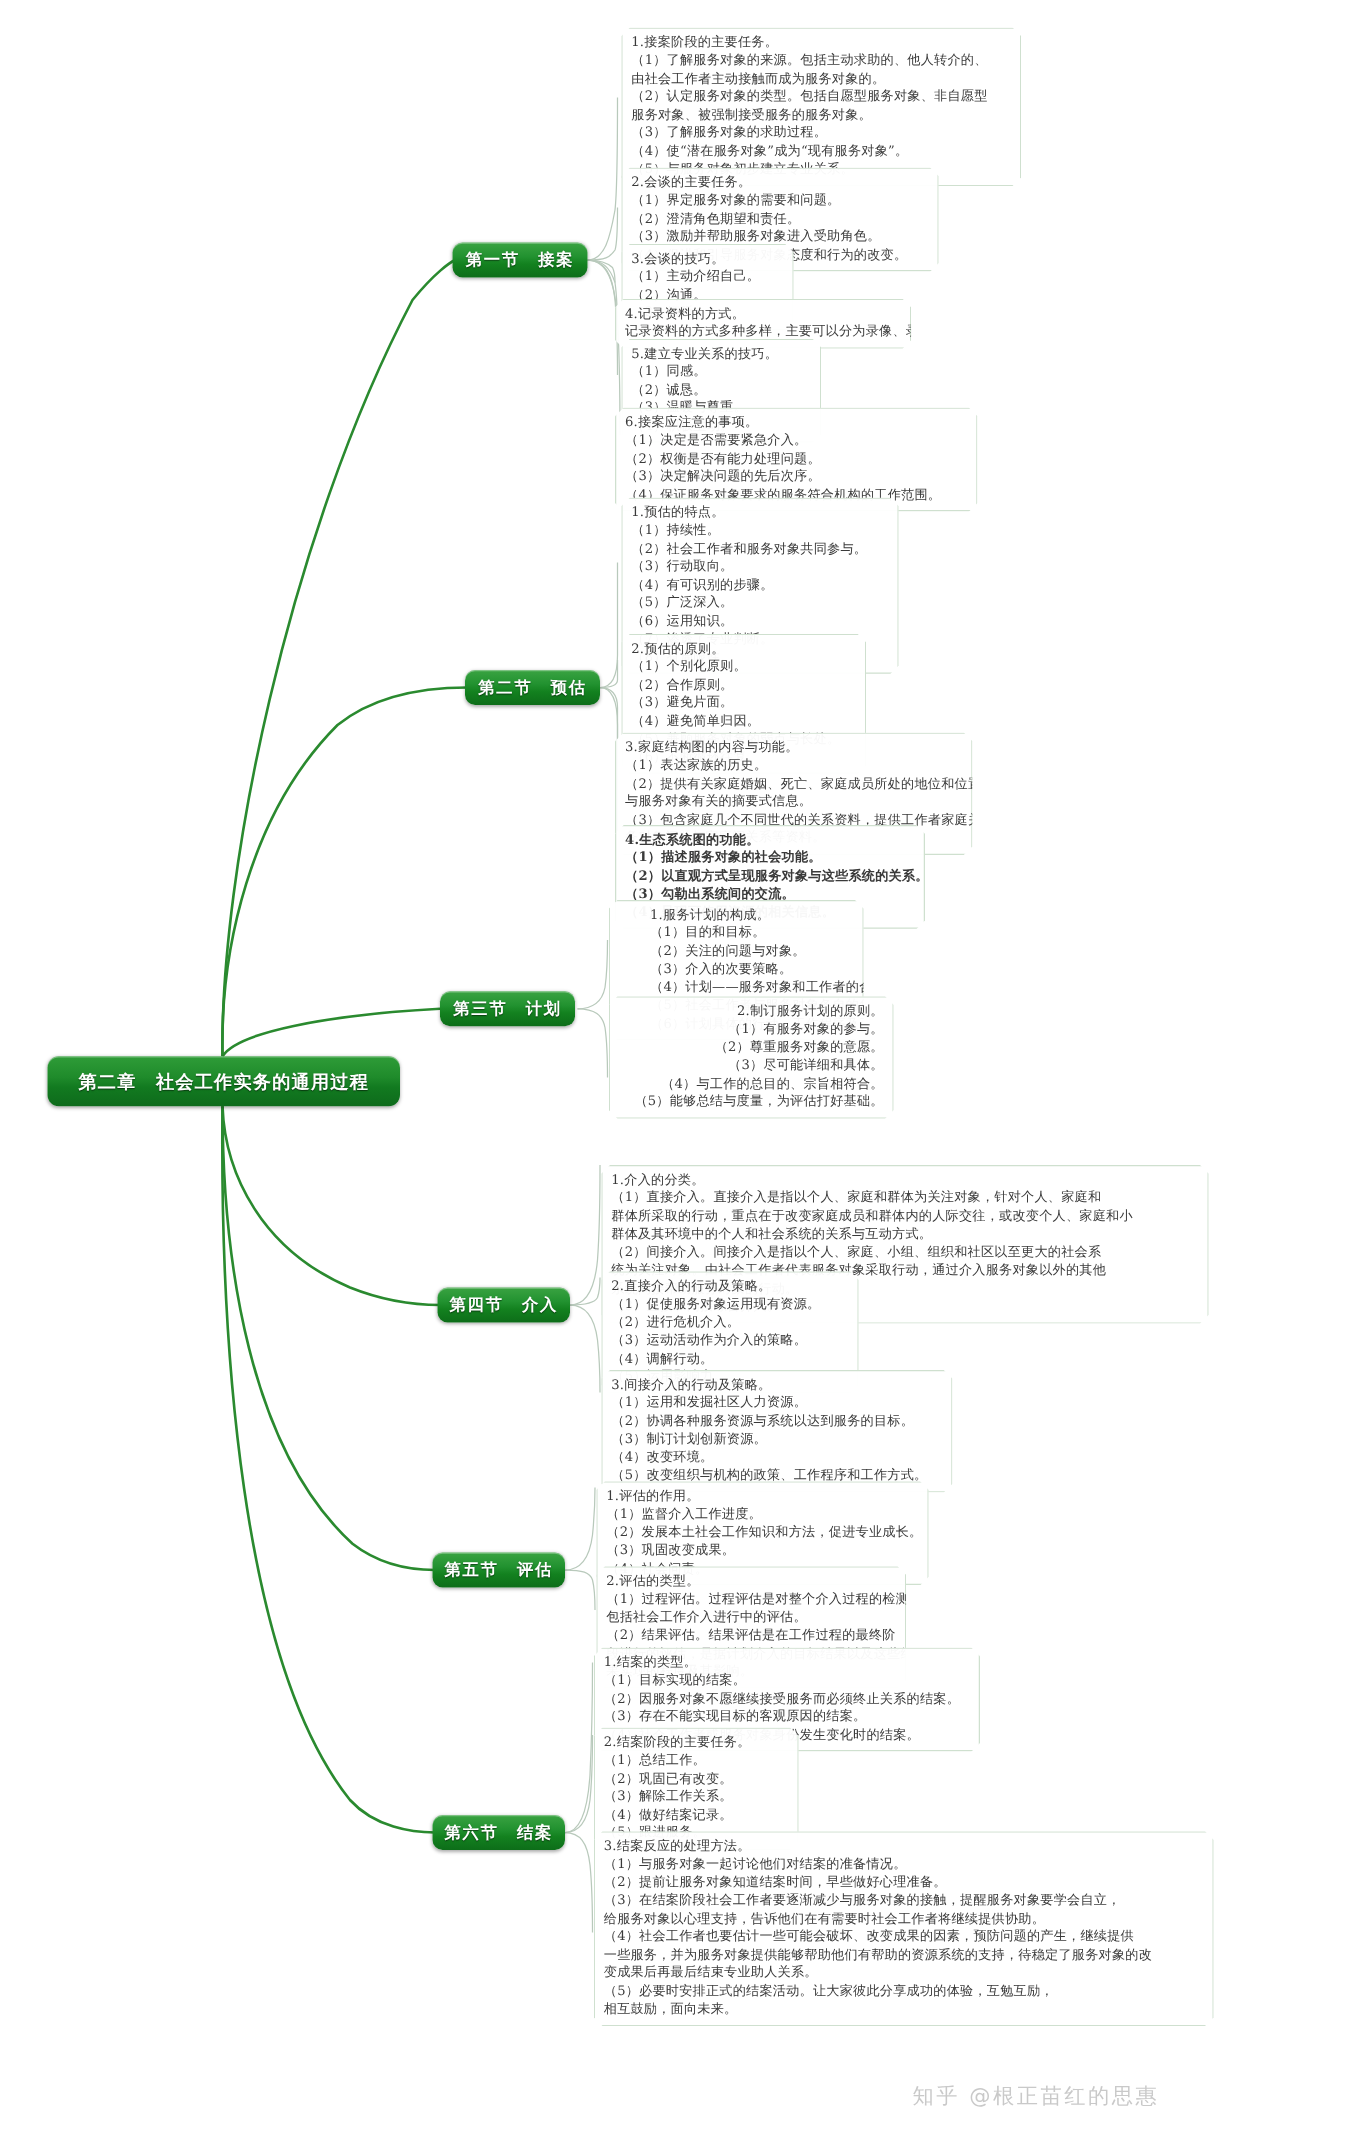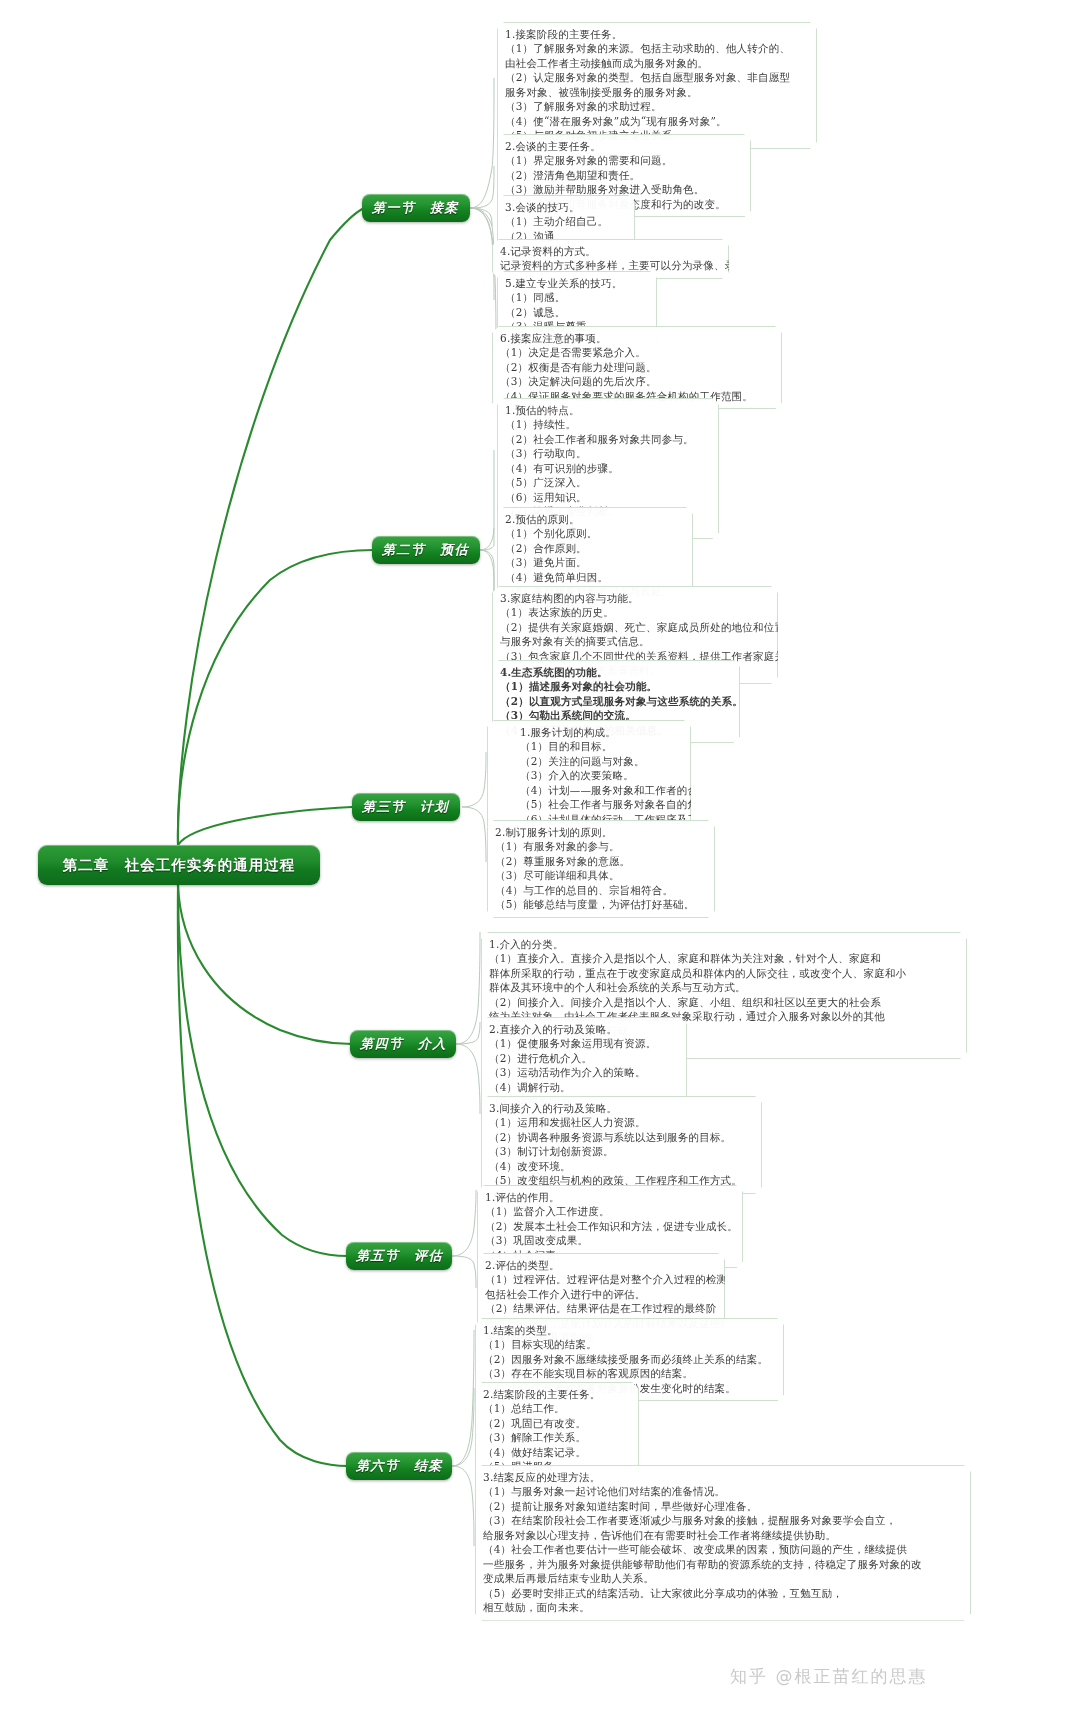"第一节 接案" .node-section { font-style: italic -> none; justify-content: none -> center }
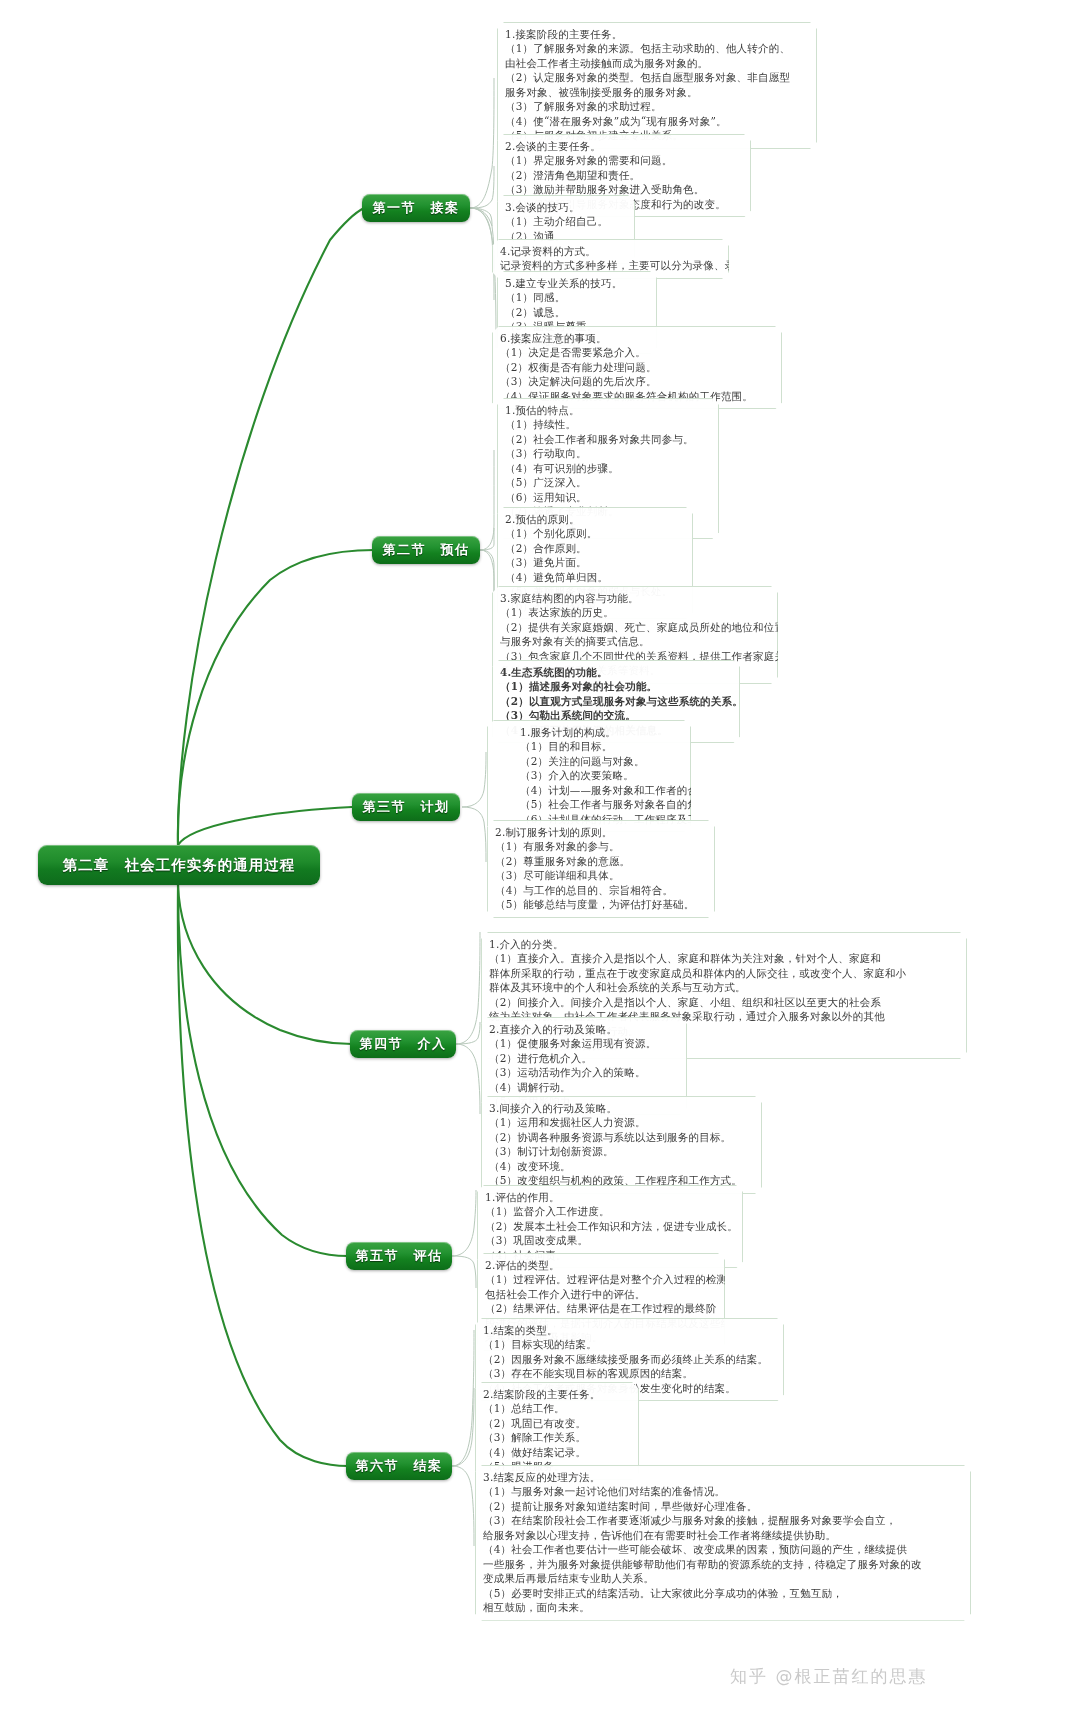"2.制订服务计划的原则。" div.card { text-align: none -> right; top: 820px -> 797px }
